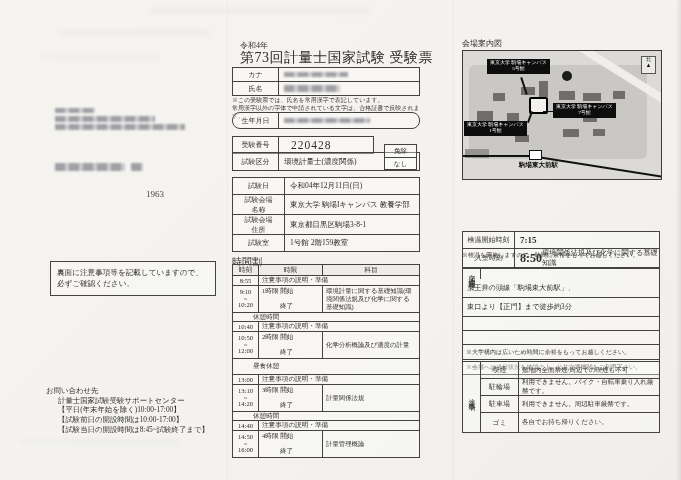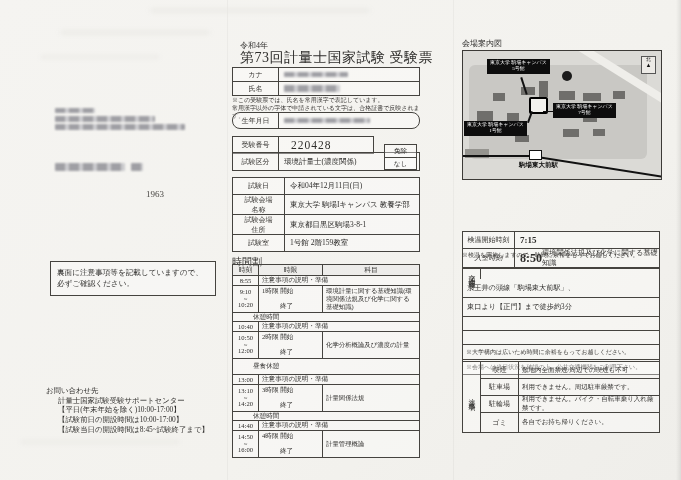"駐車場" div.row { order: before "駐輪場" -> after "駐輪場" }
